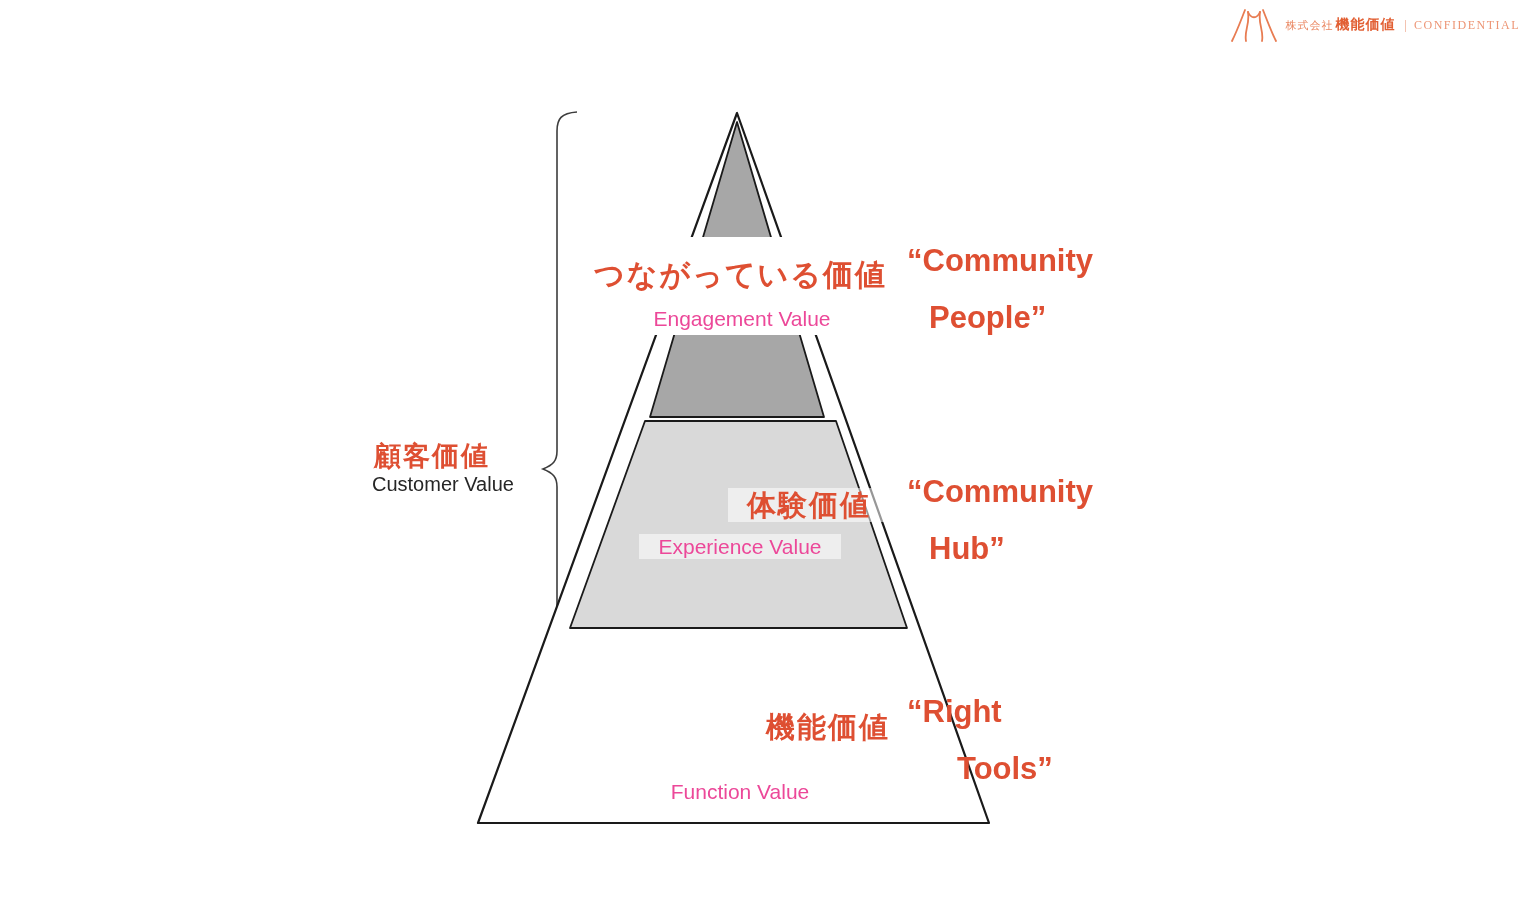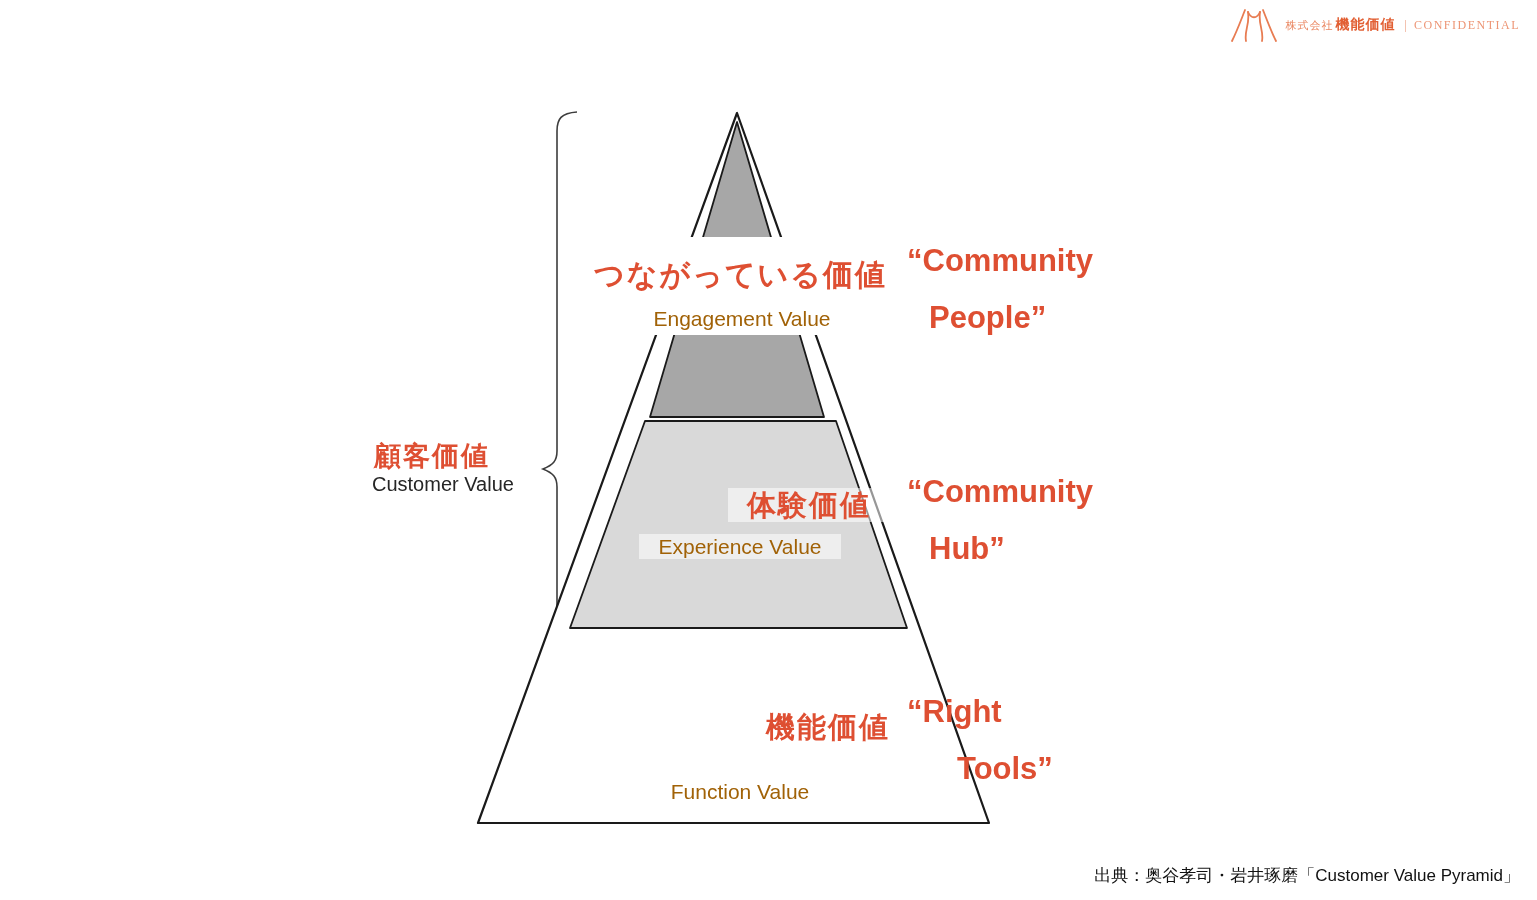"Engagement Value" .lvl-en { color: #a16207 -> #ec4899 }
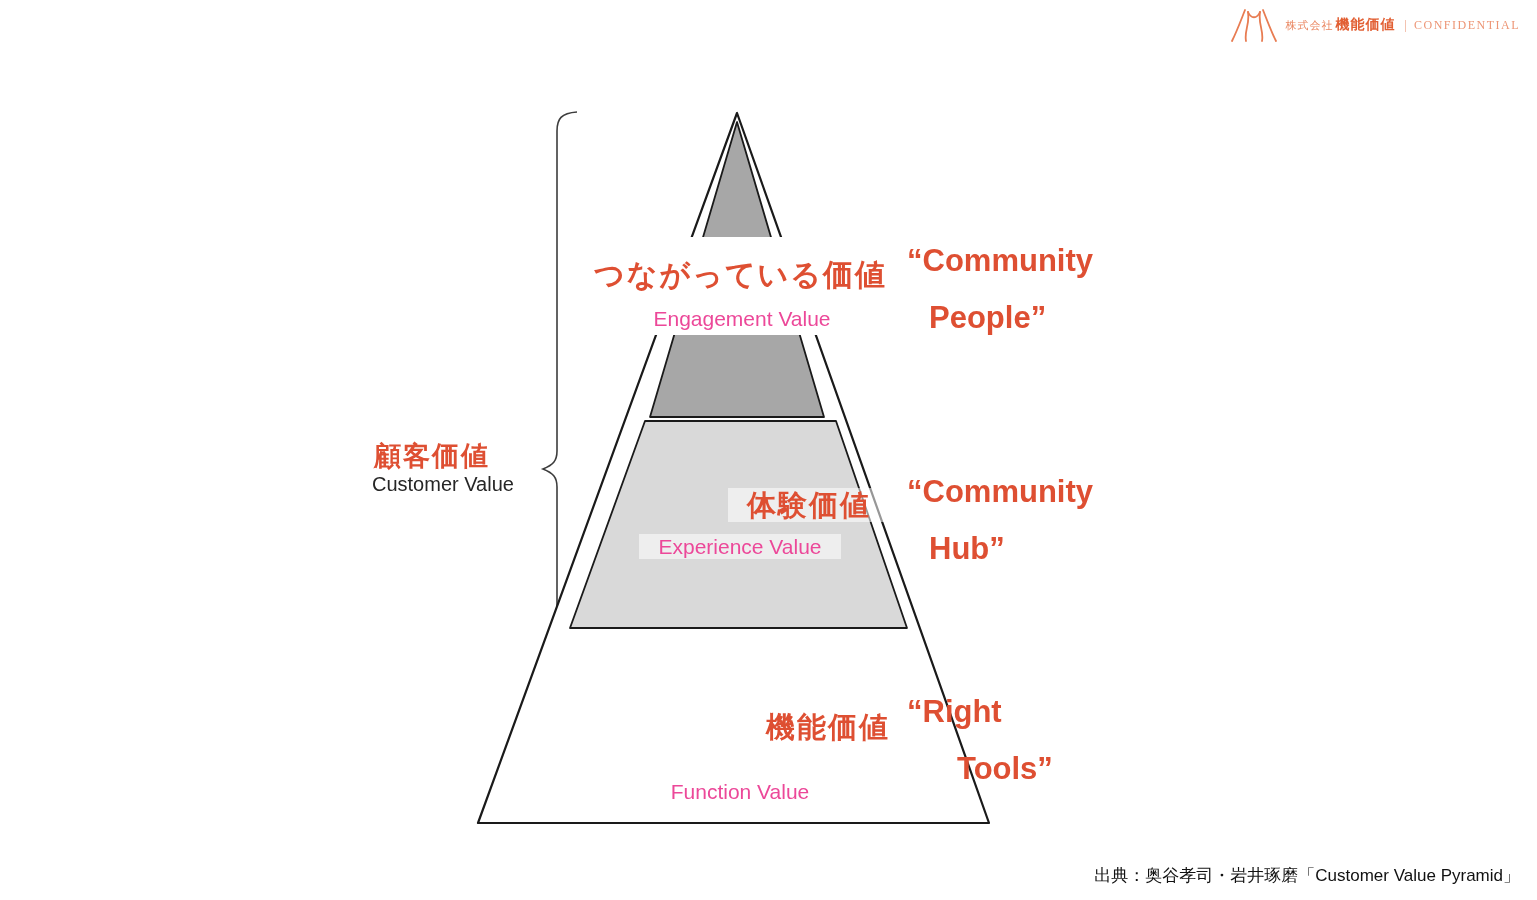"出典：奥谷孝司・岩井琢磨「Customer Value Pyramid」" div.abs { html: <div>出典：奥谷孝司・岩井琢磨「Customer Value Pyramid」</div> -> none }
